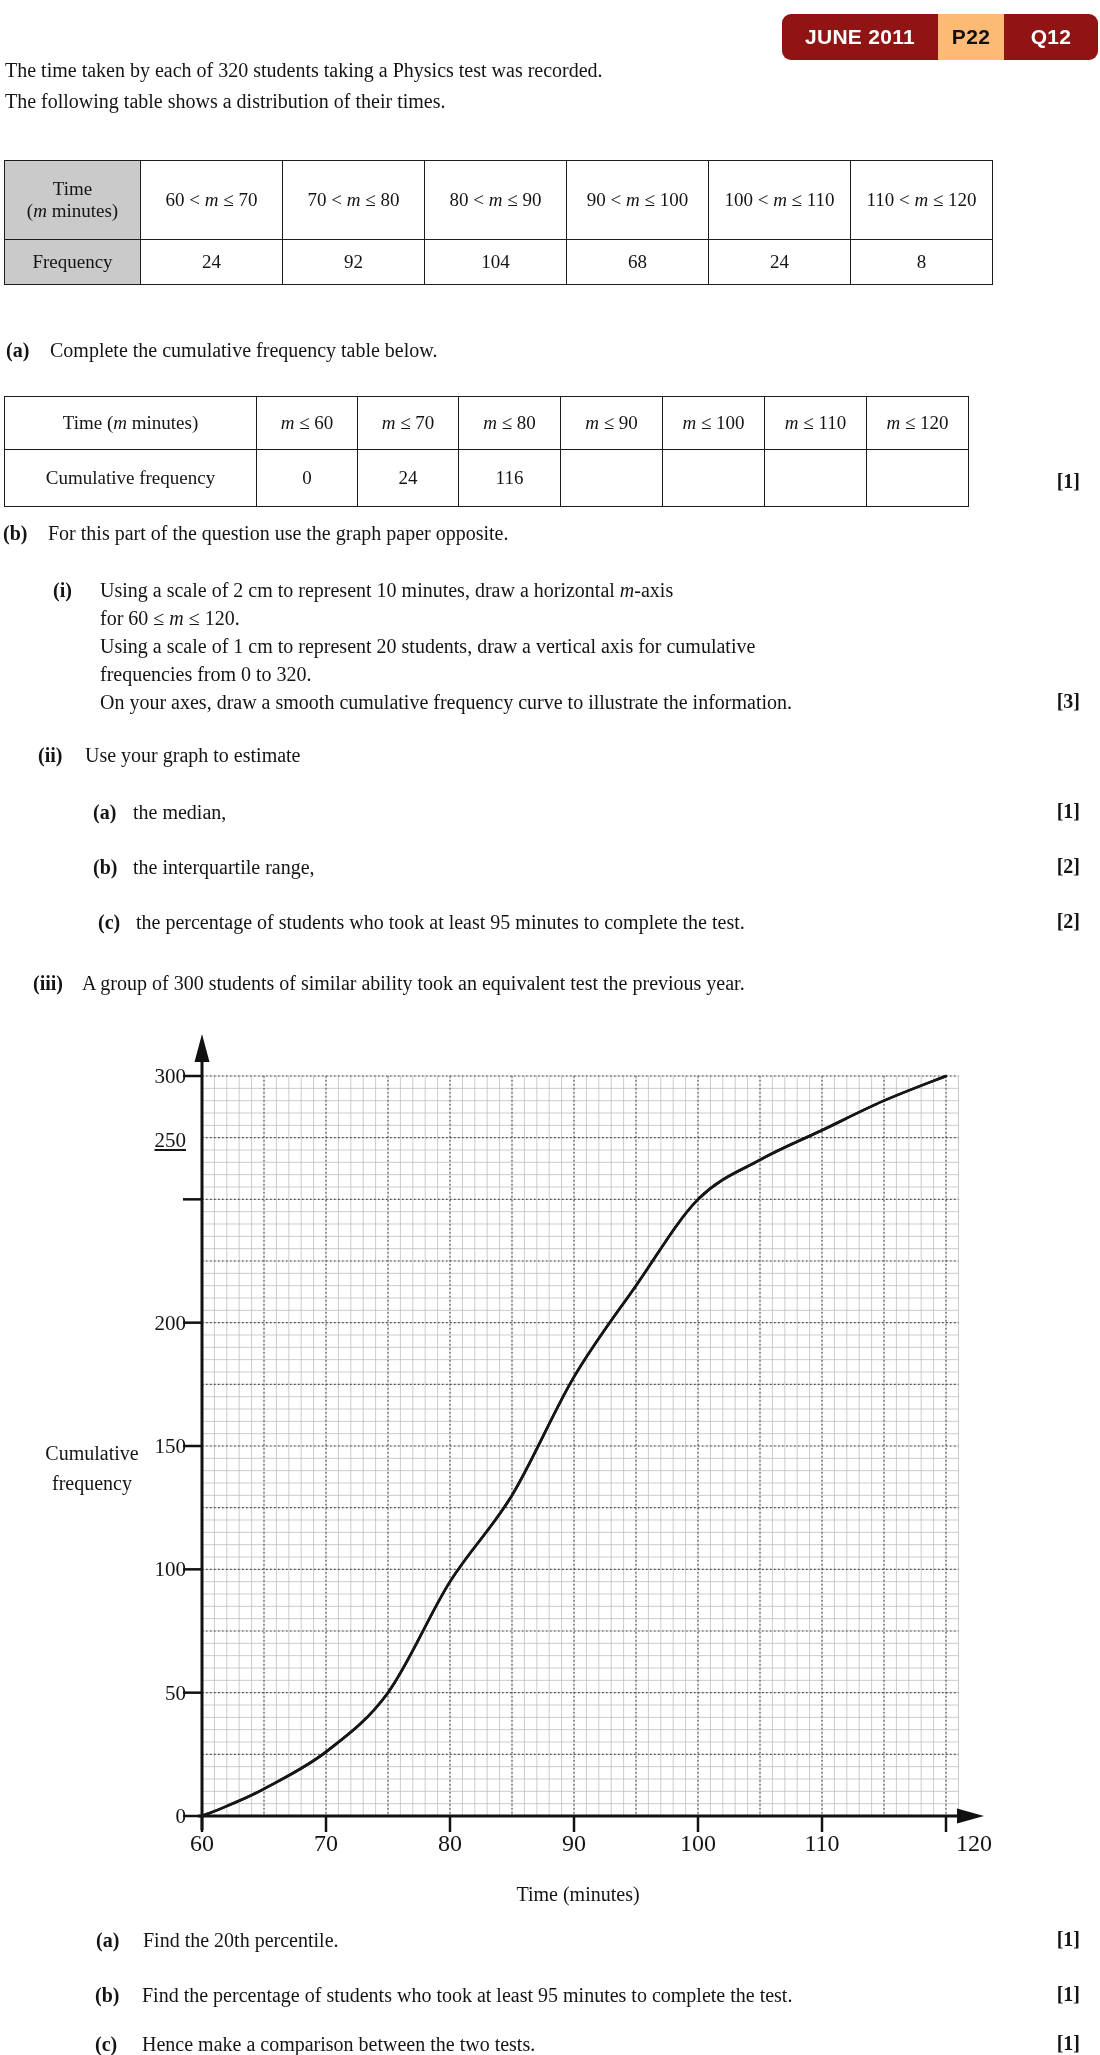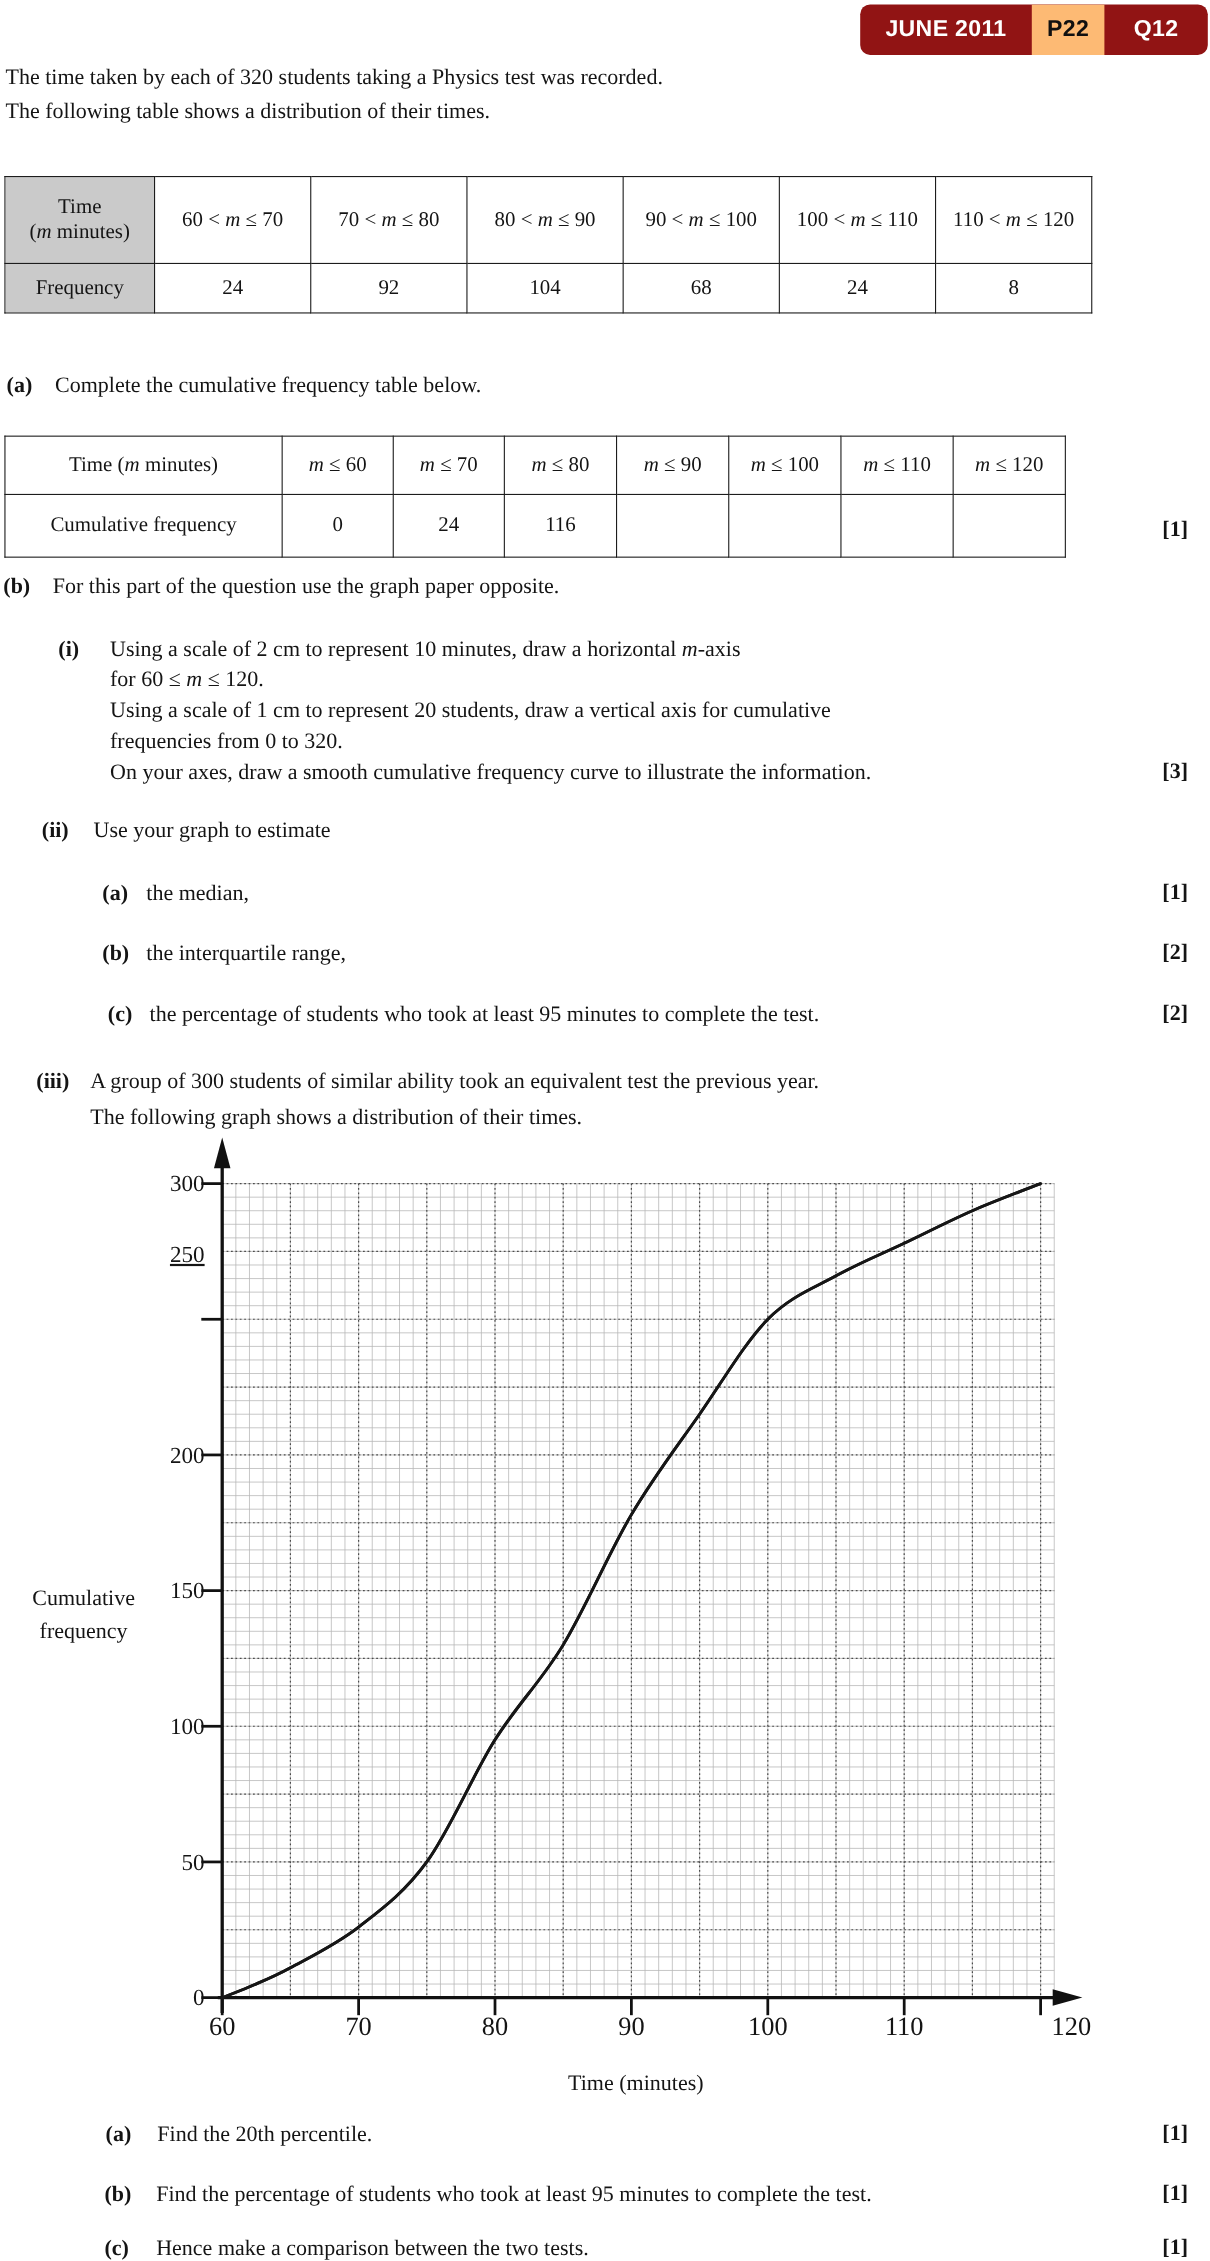"JUNE 2011" .badge { top: 4px -> 14px }
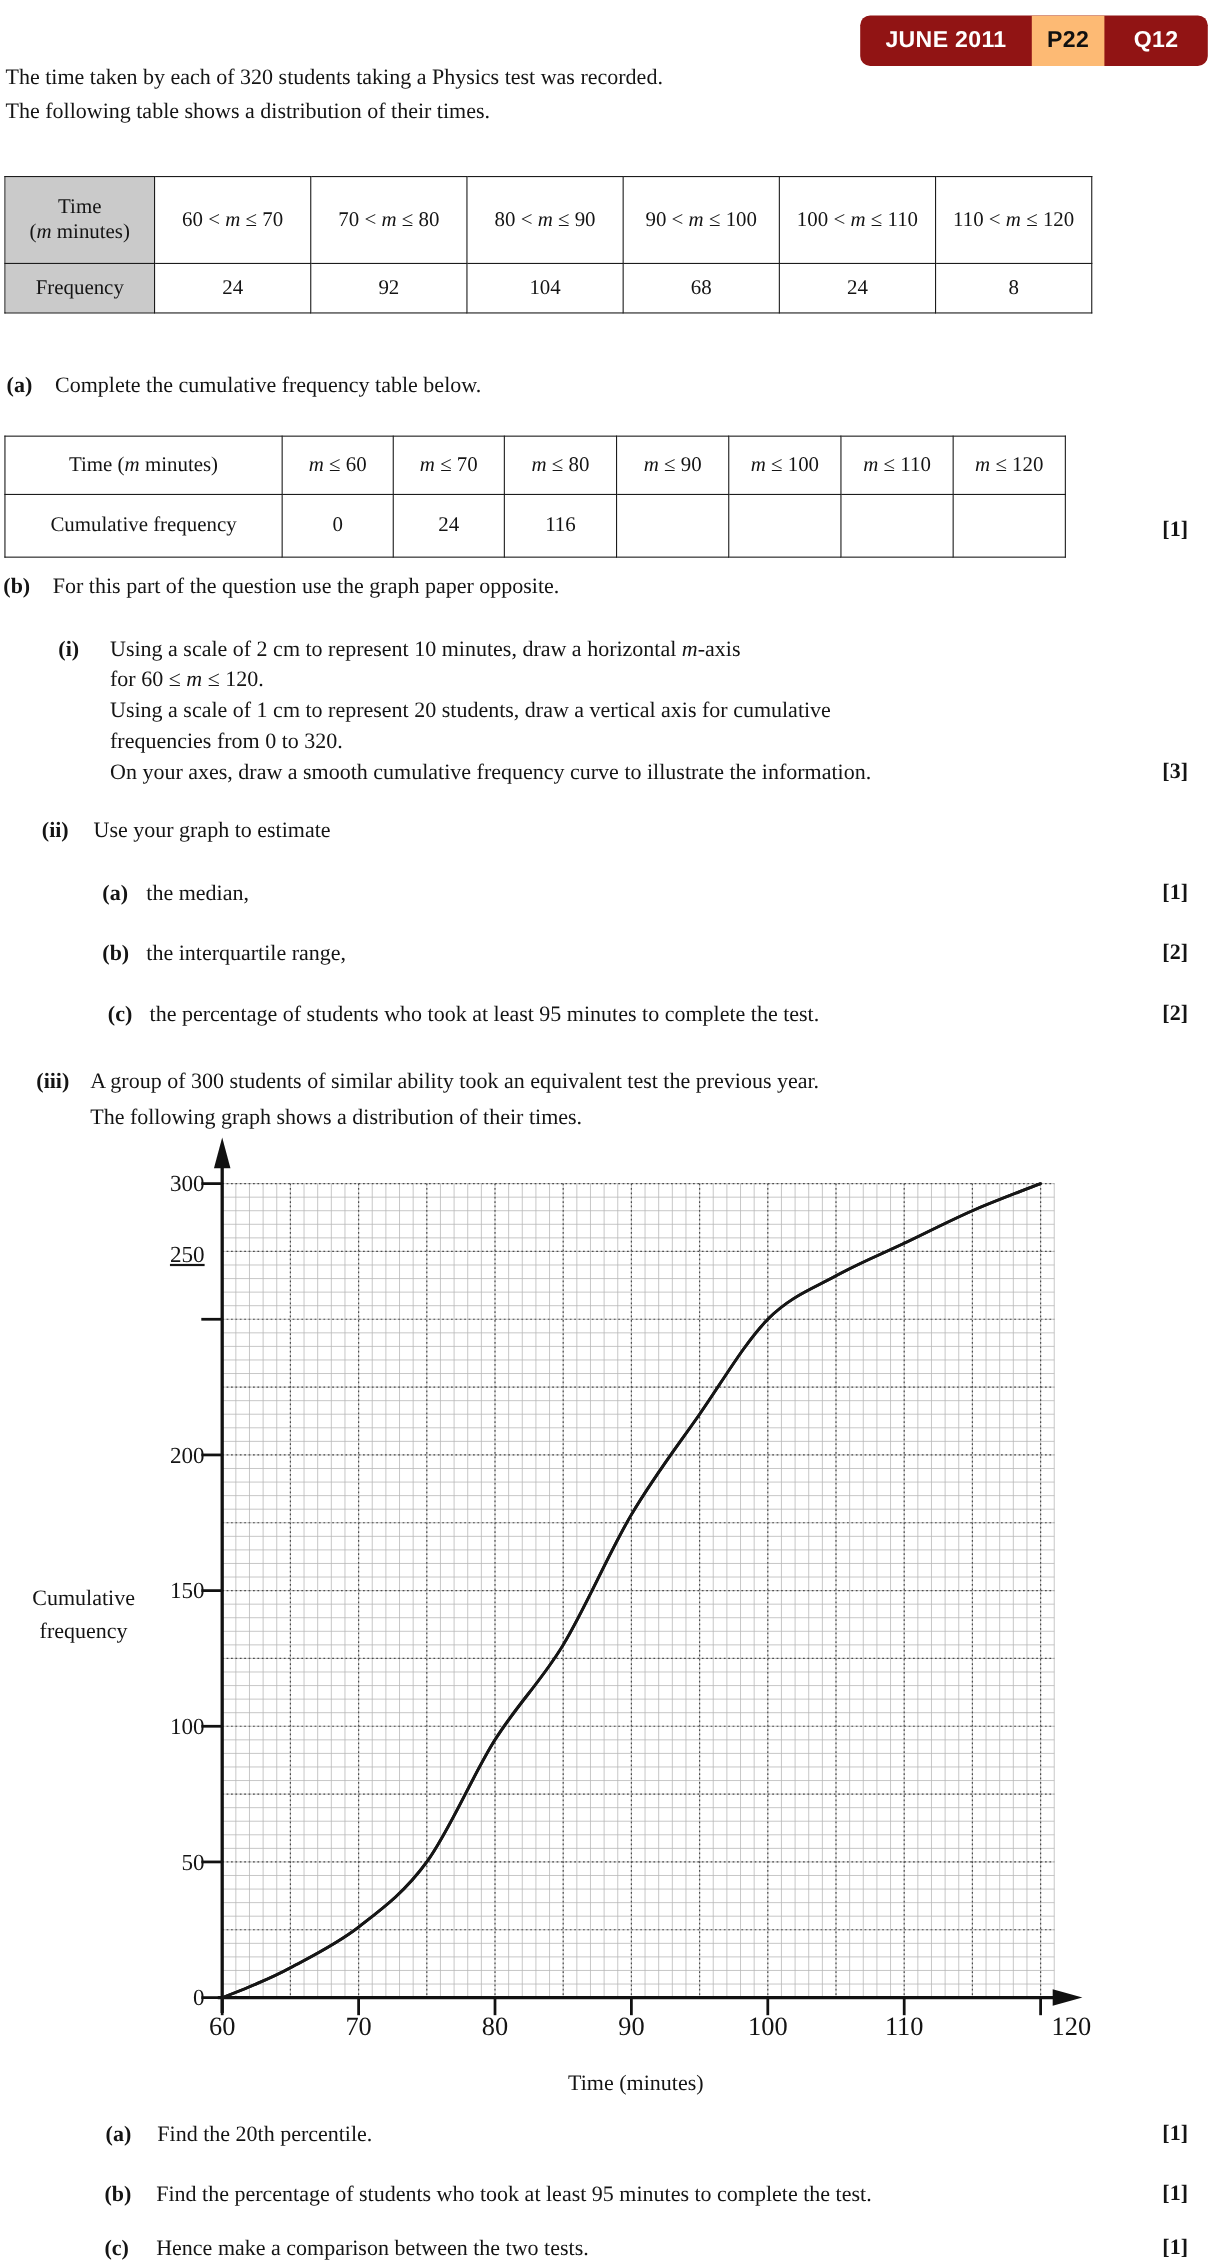"The following graph shows a" div.t { html: <div>The following graph shows a distribution of their times.</div> -> none }
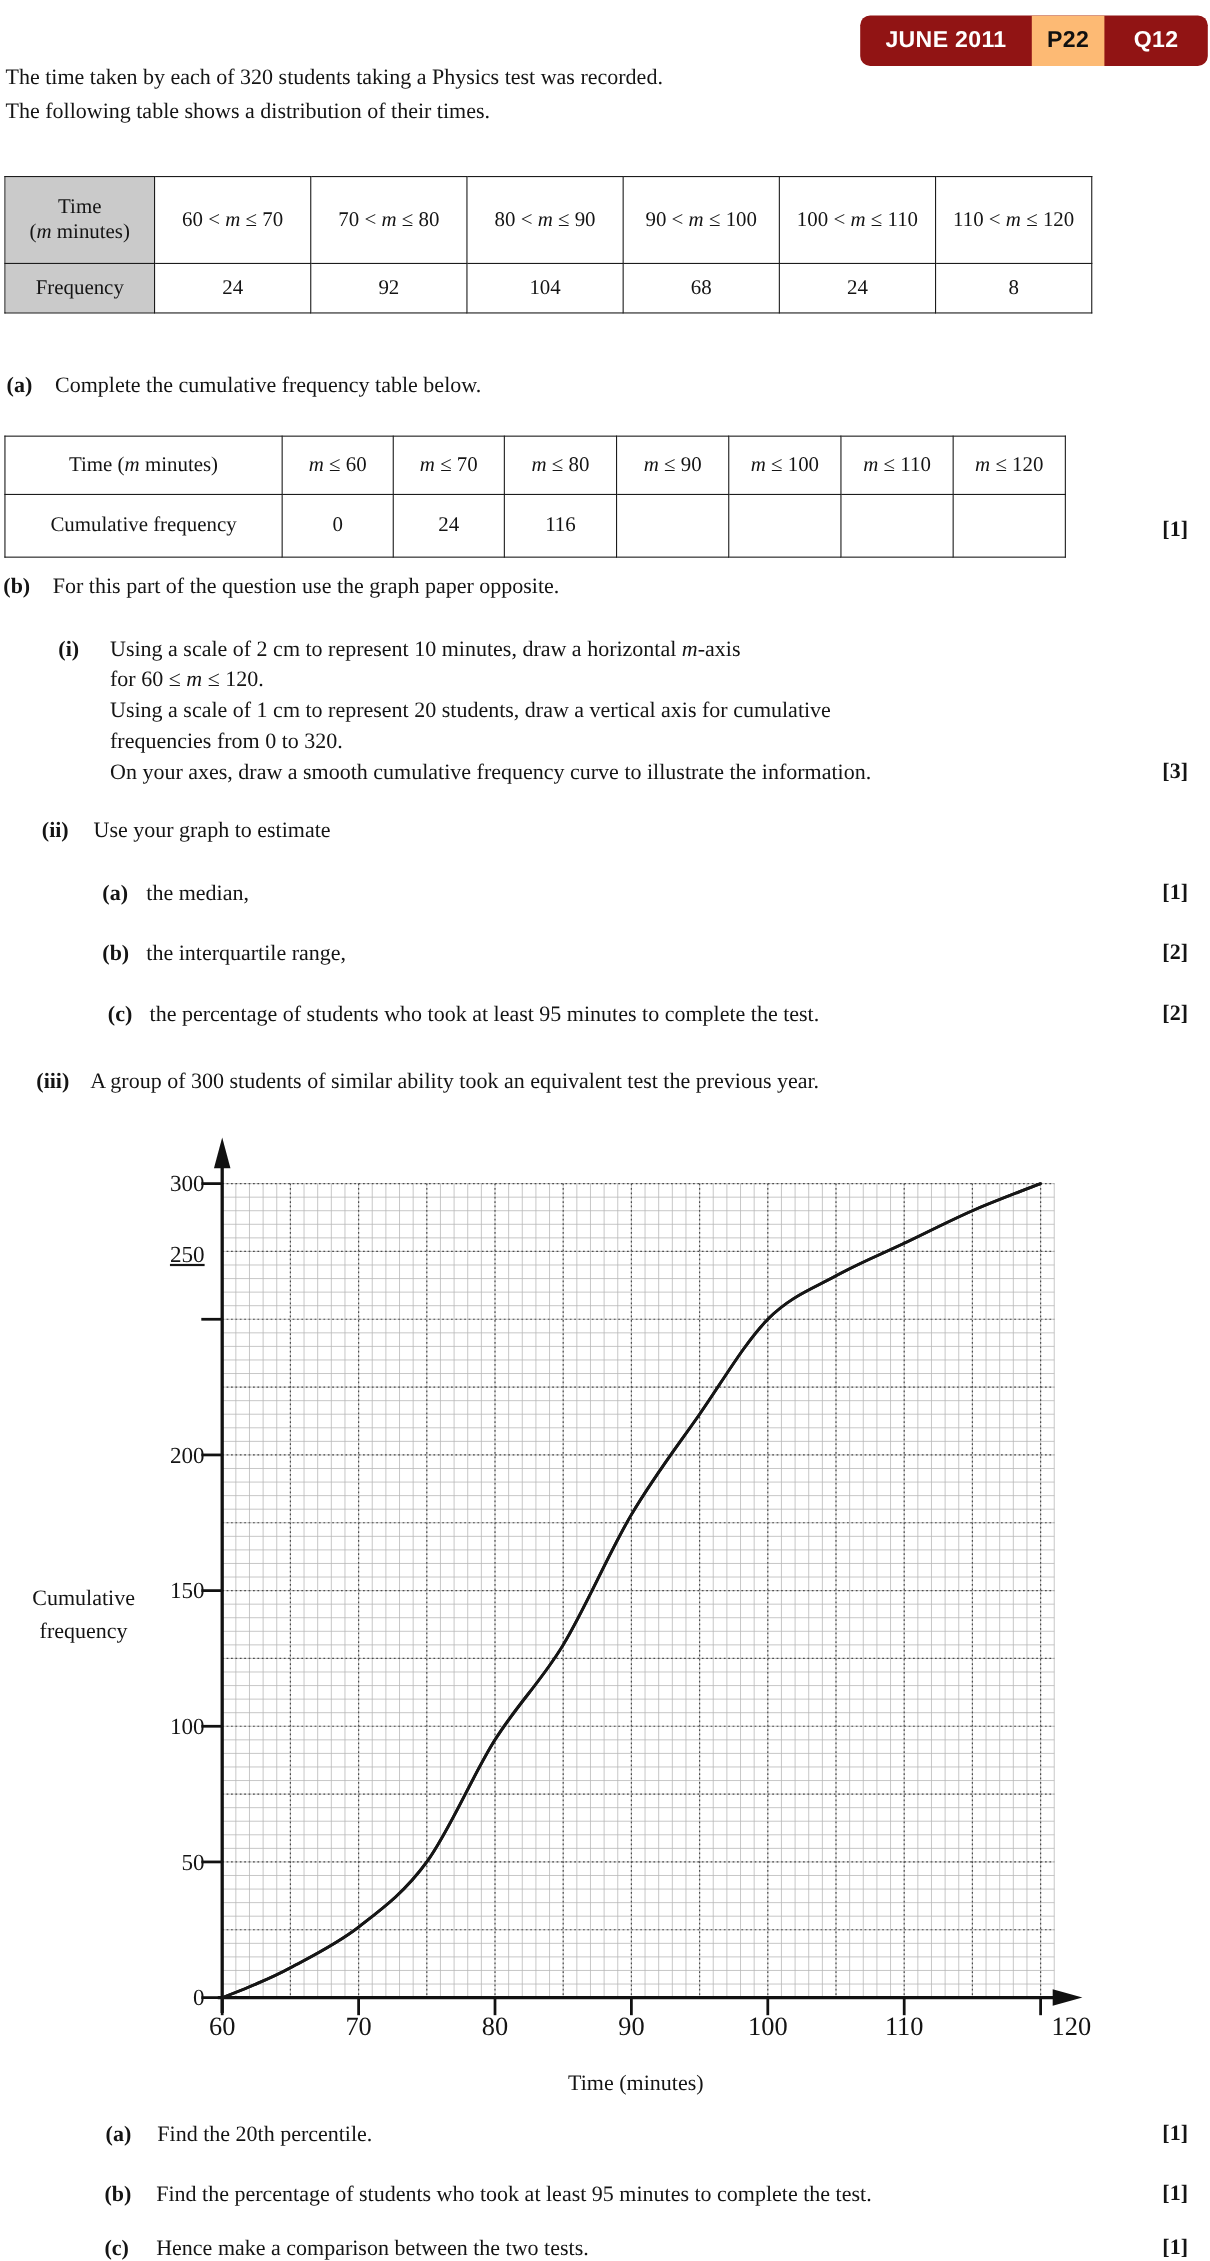"Cumulative" div.axlabel { left: 0 -> 16px }
